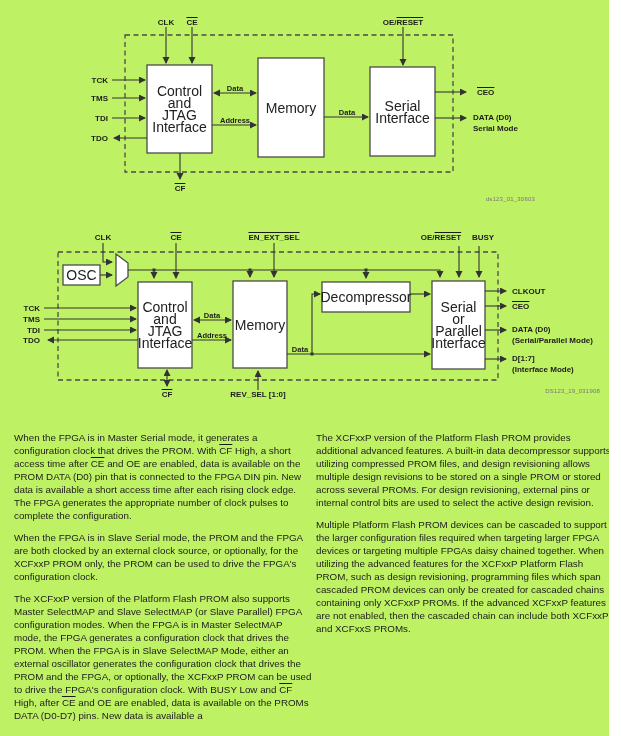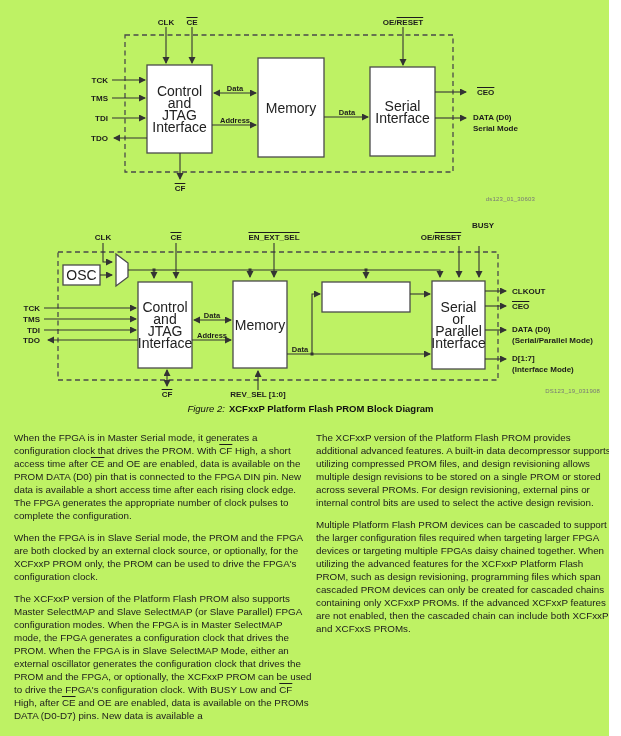"BUSY" div.lbl { top: 221px -> 233px }
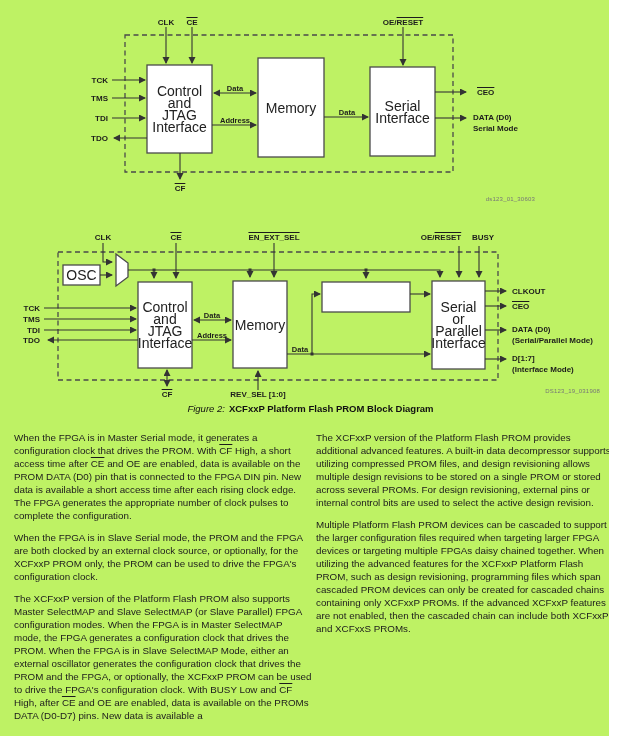"Decompressor" div.blk-label { html: none -> <div>Decompressor</div> }
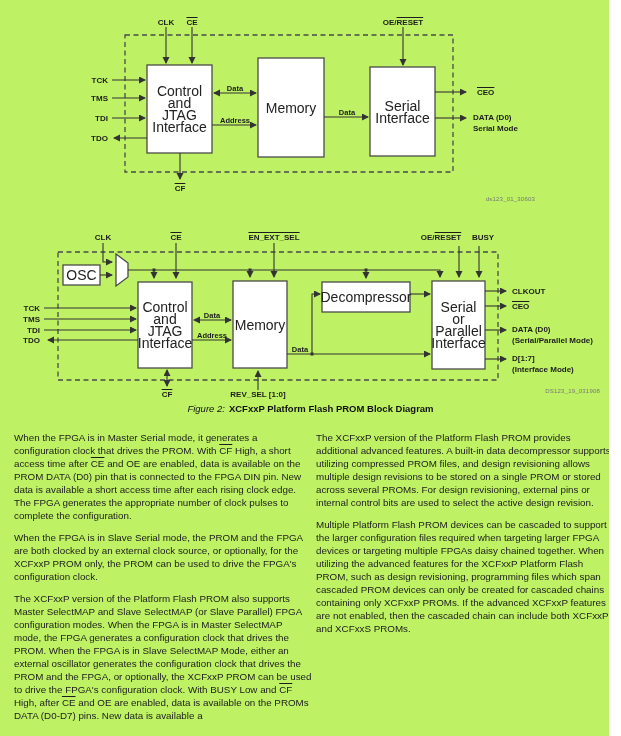"Figure 2: XCFxxP Platform Flash" div.caption { html: <div> <span>Figure 2:</span><span>XCFxxP Platform Flash PROM Block Diagram</span> </div> -> none }
